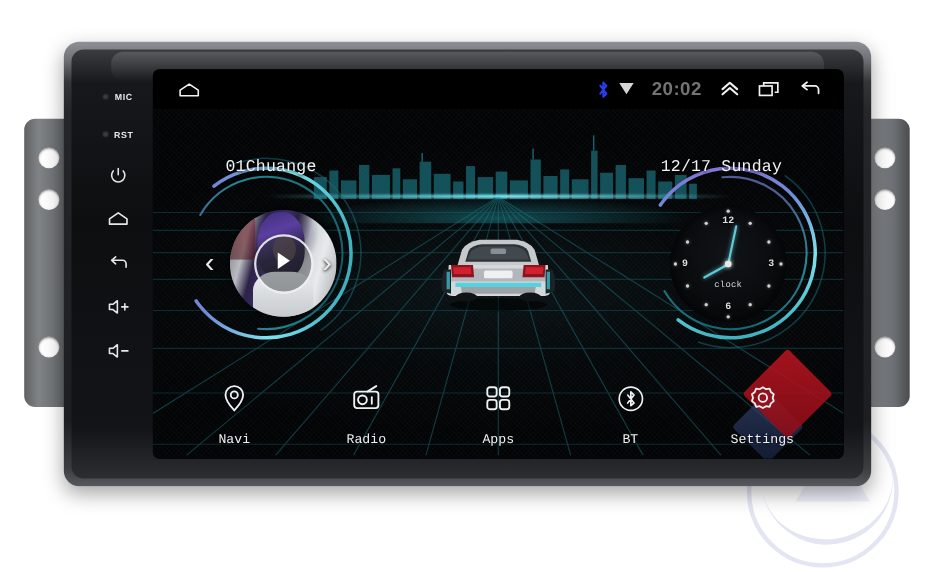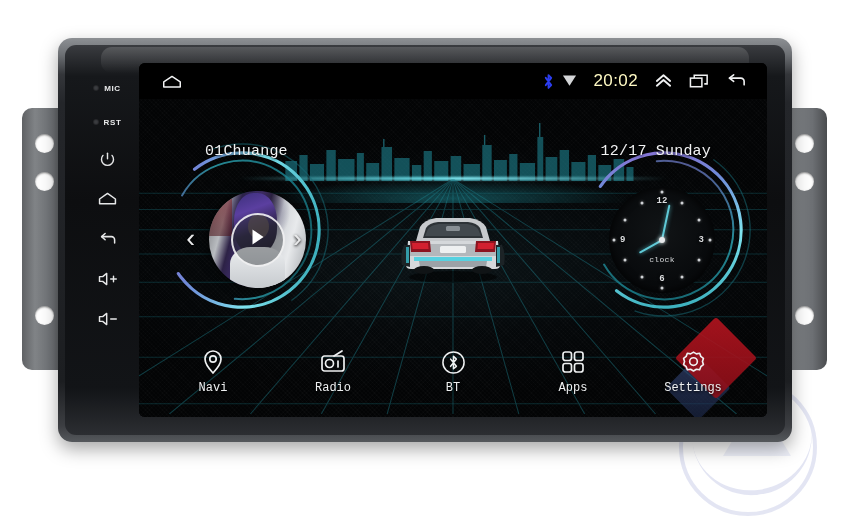"20:02" #sb-clock { color: #fef9c3 -> #737373; font-weight: normal -> bold }
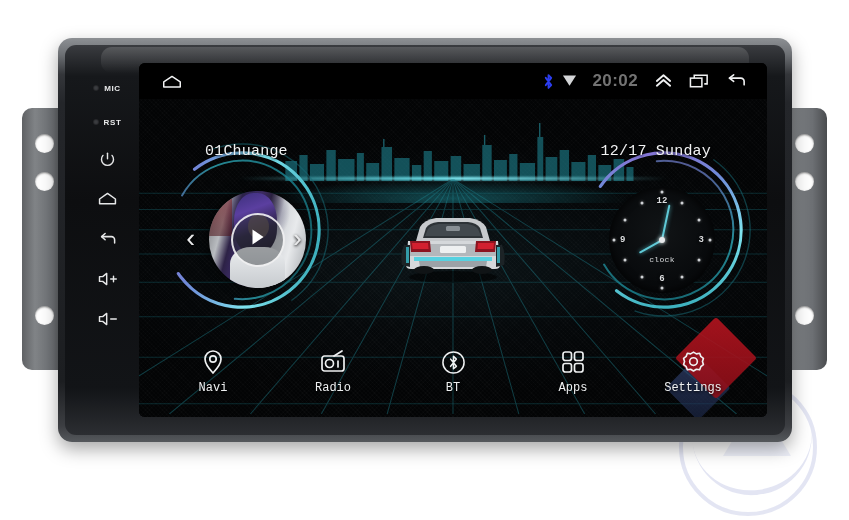"Navi" .dockitem { gap: 6px -> 18px }
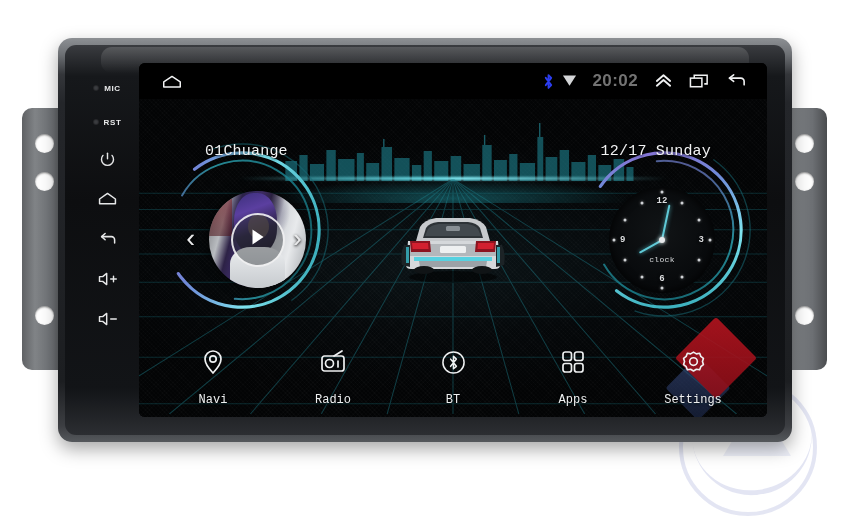"BT" div.dockitem { order: before "Apps" -> after "Apps" }
